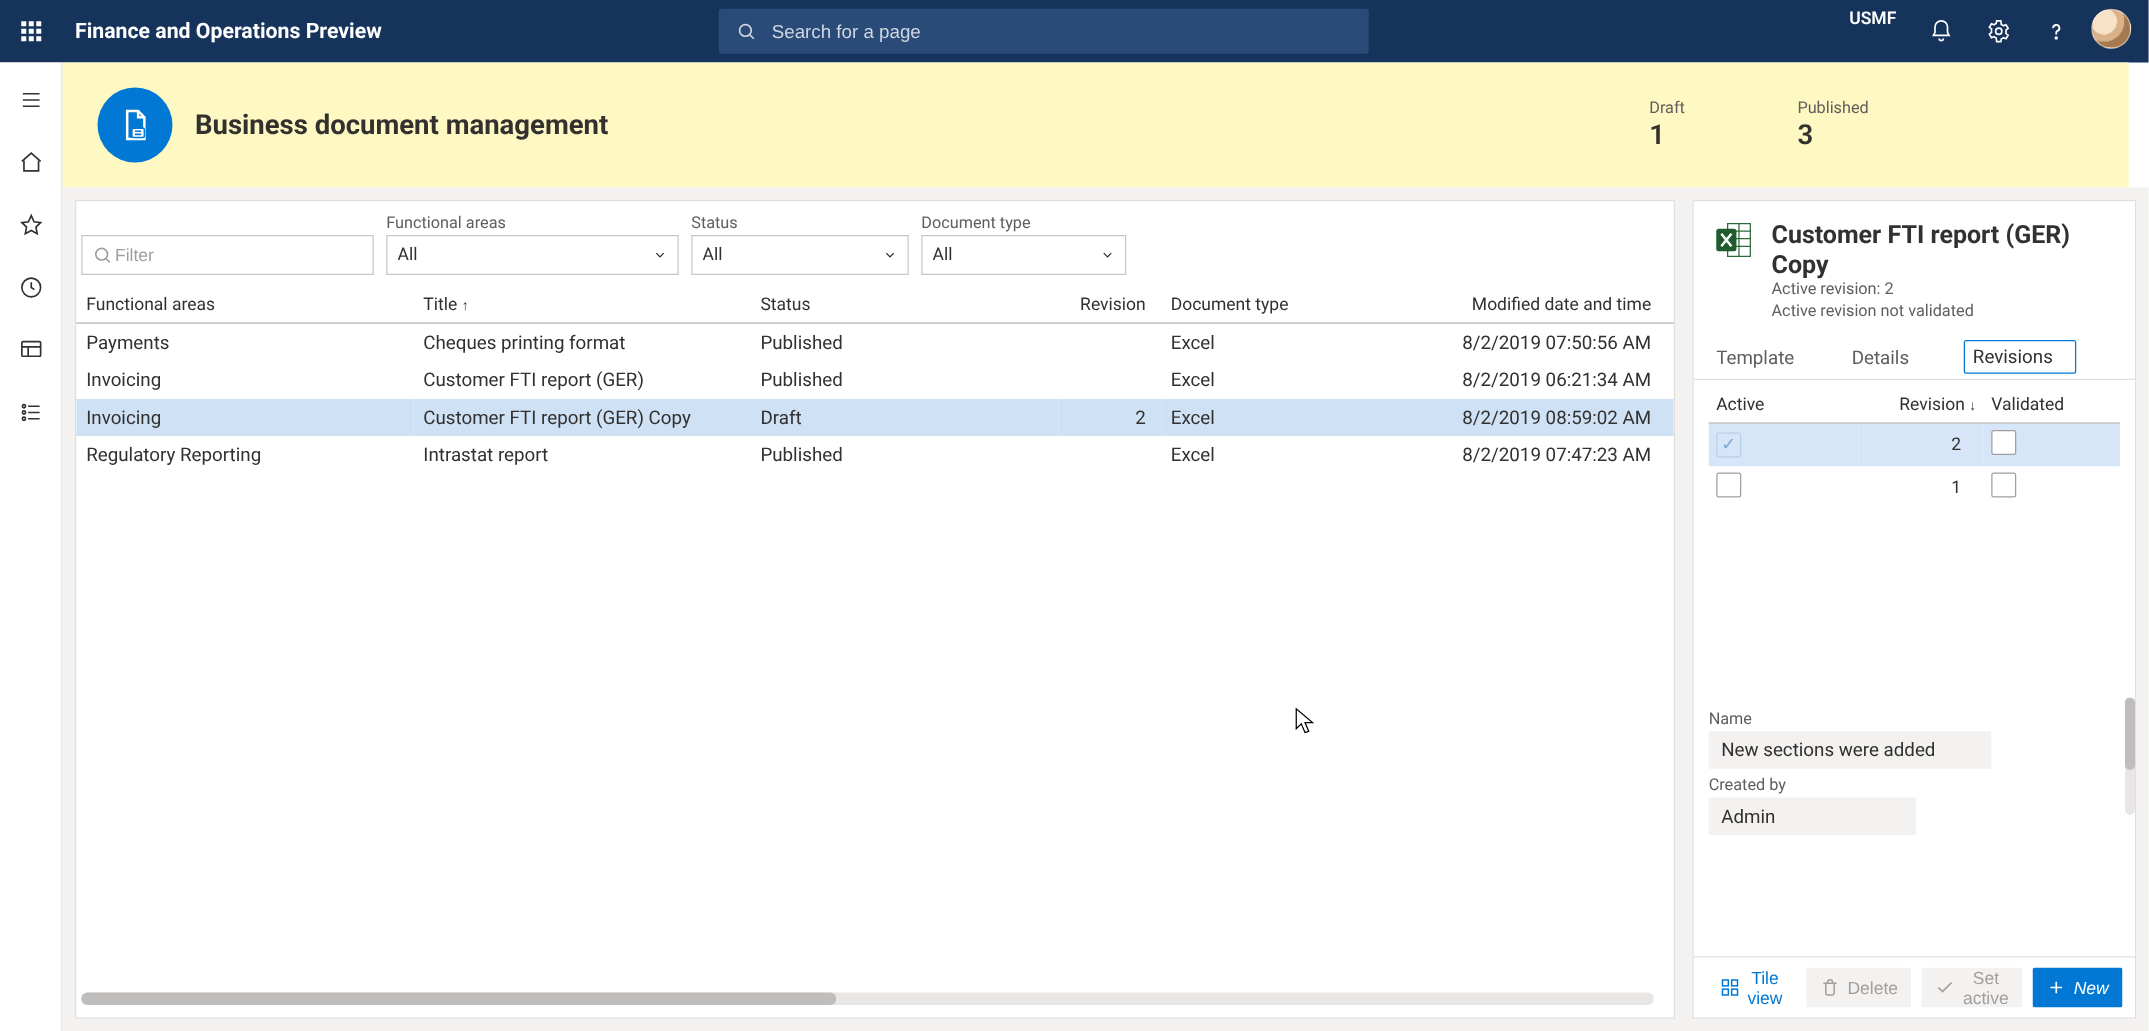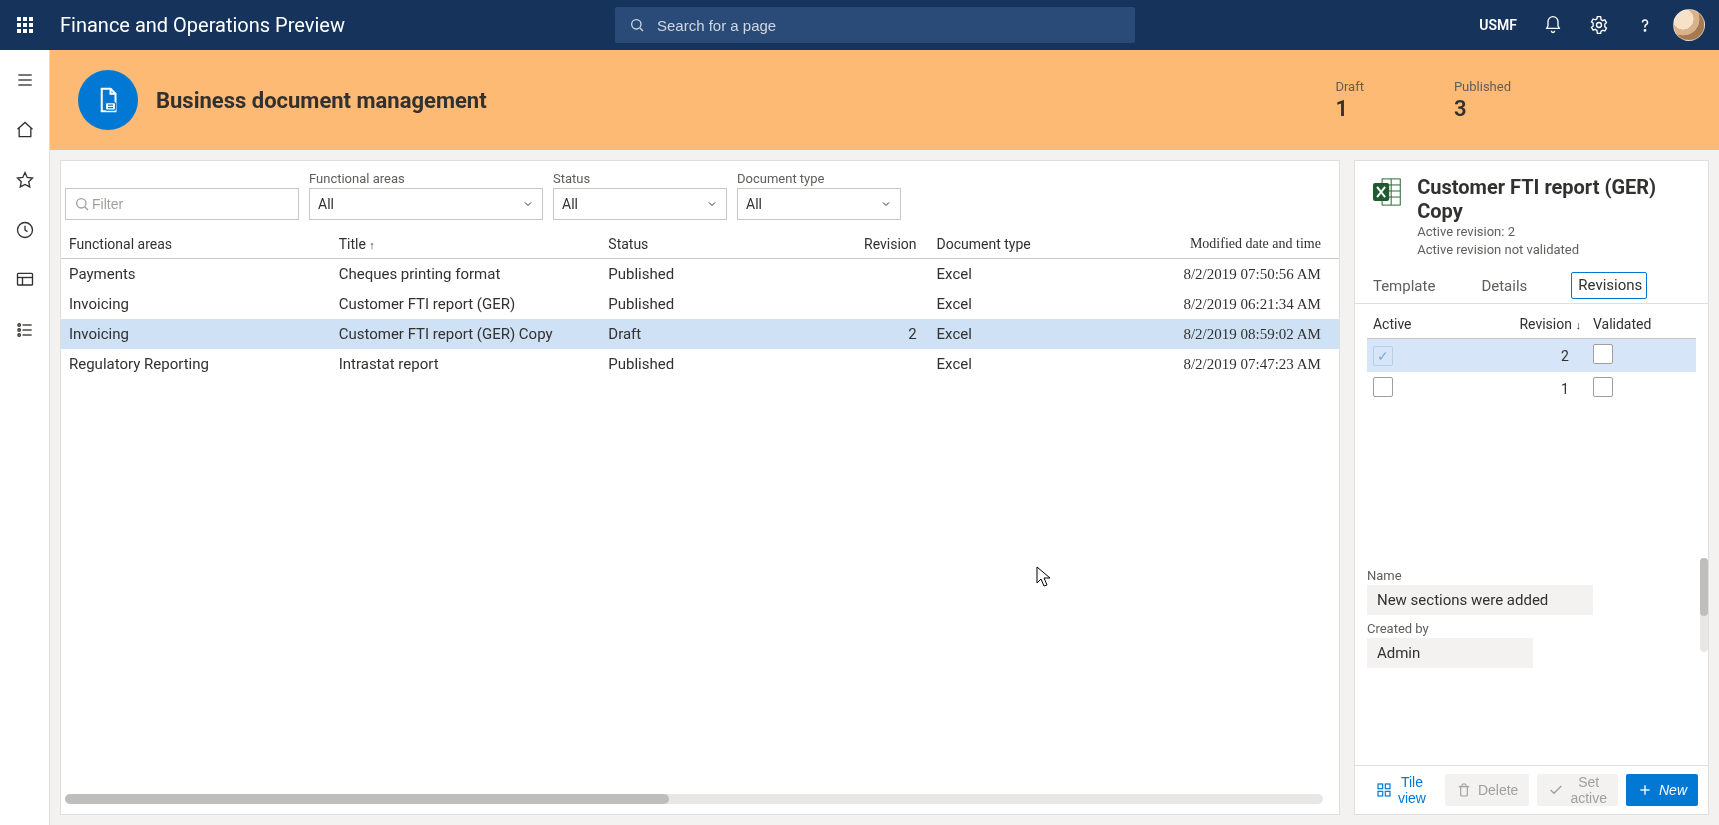"Finance and Operations Preview" .app-title { font-size: 20px -> 17px; font-weight: 400 -> 700 }
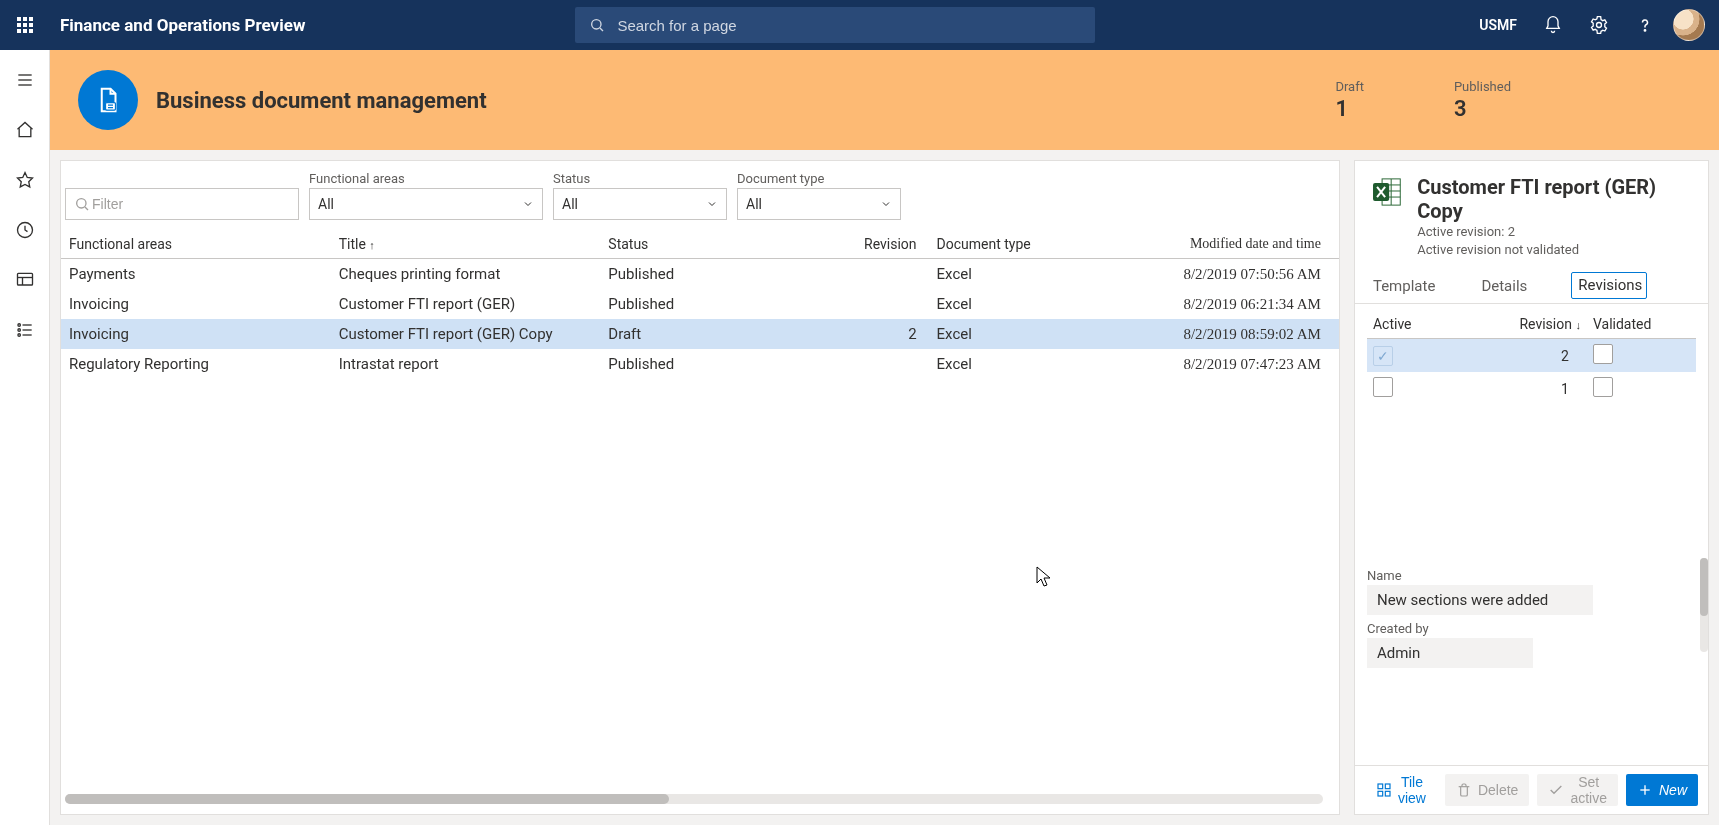"USMF" .topbar-right { align-items: center -> flex-start }
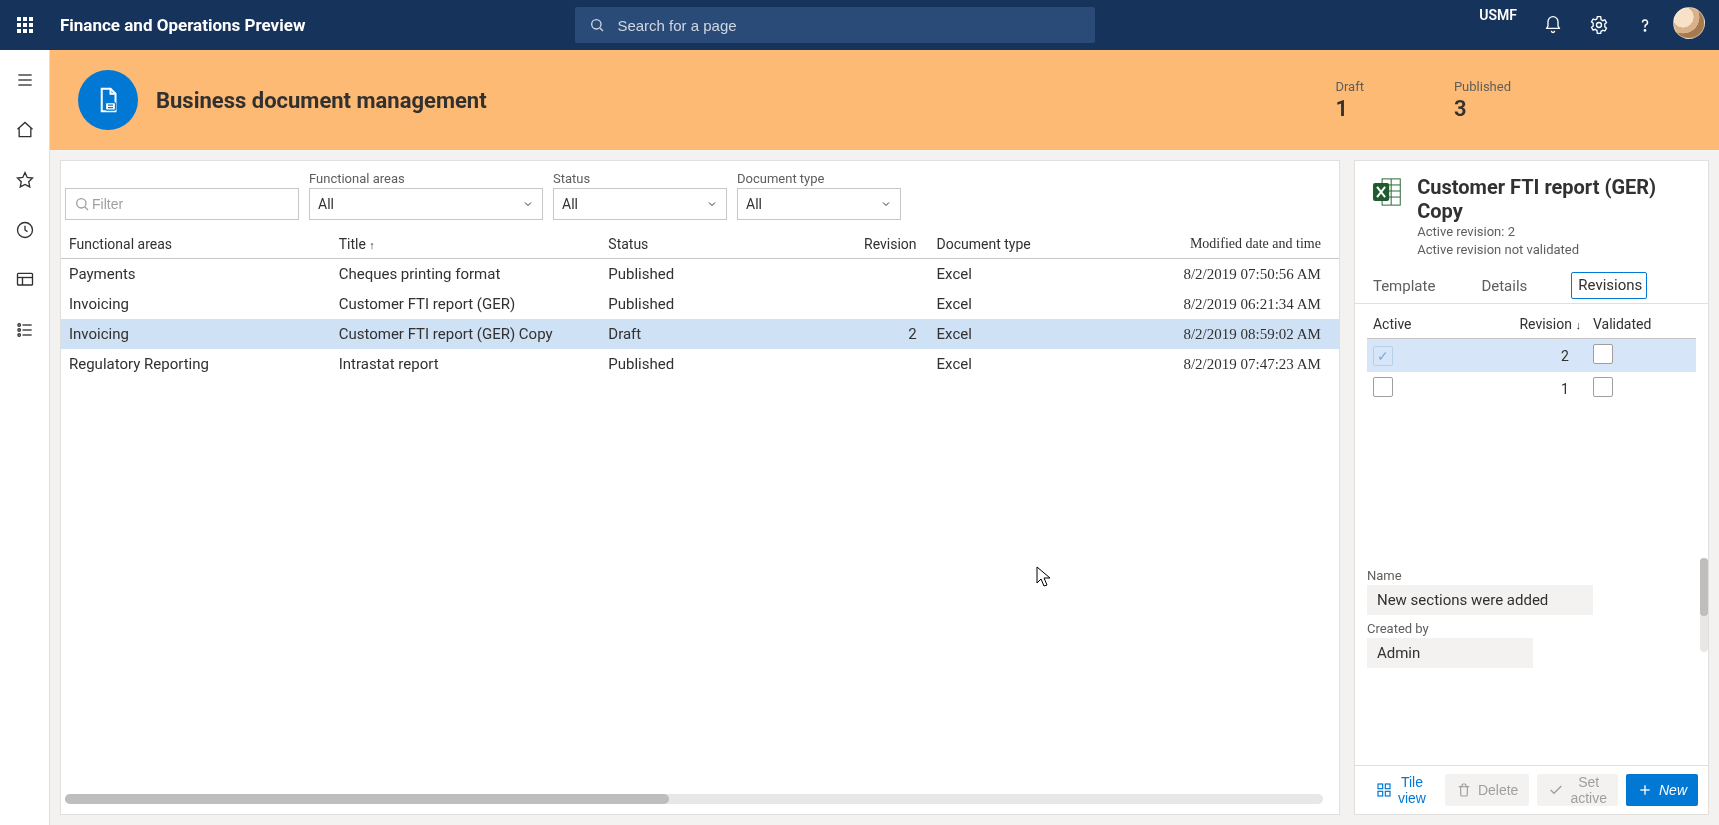"Business document management" .page-header { background: #fdba74 -> #fef9c3; right: 0 -> 16px }
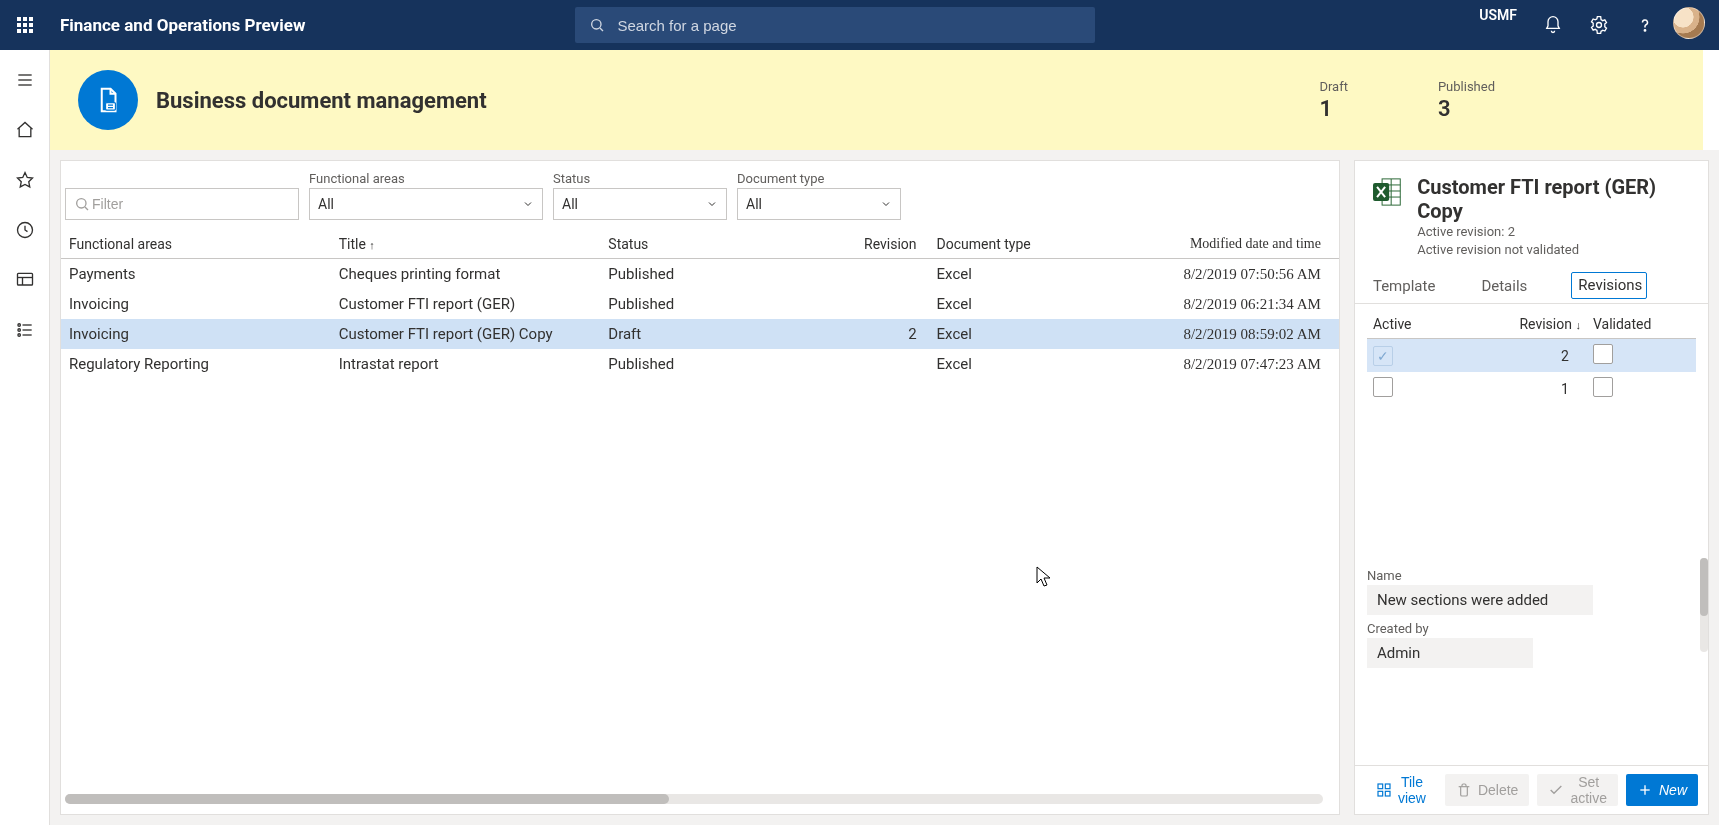"Modified date and time" .grid .mod { font-family: Liberation Serif, serif -> none }
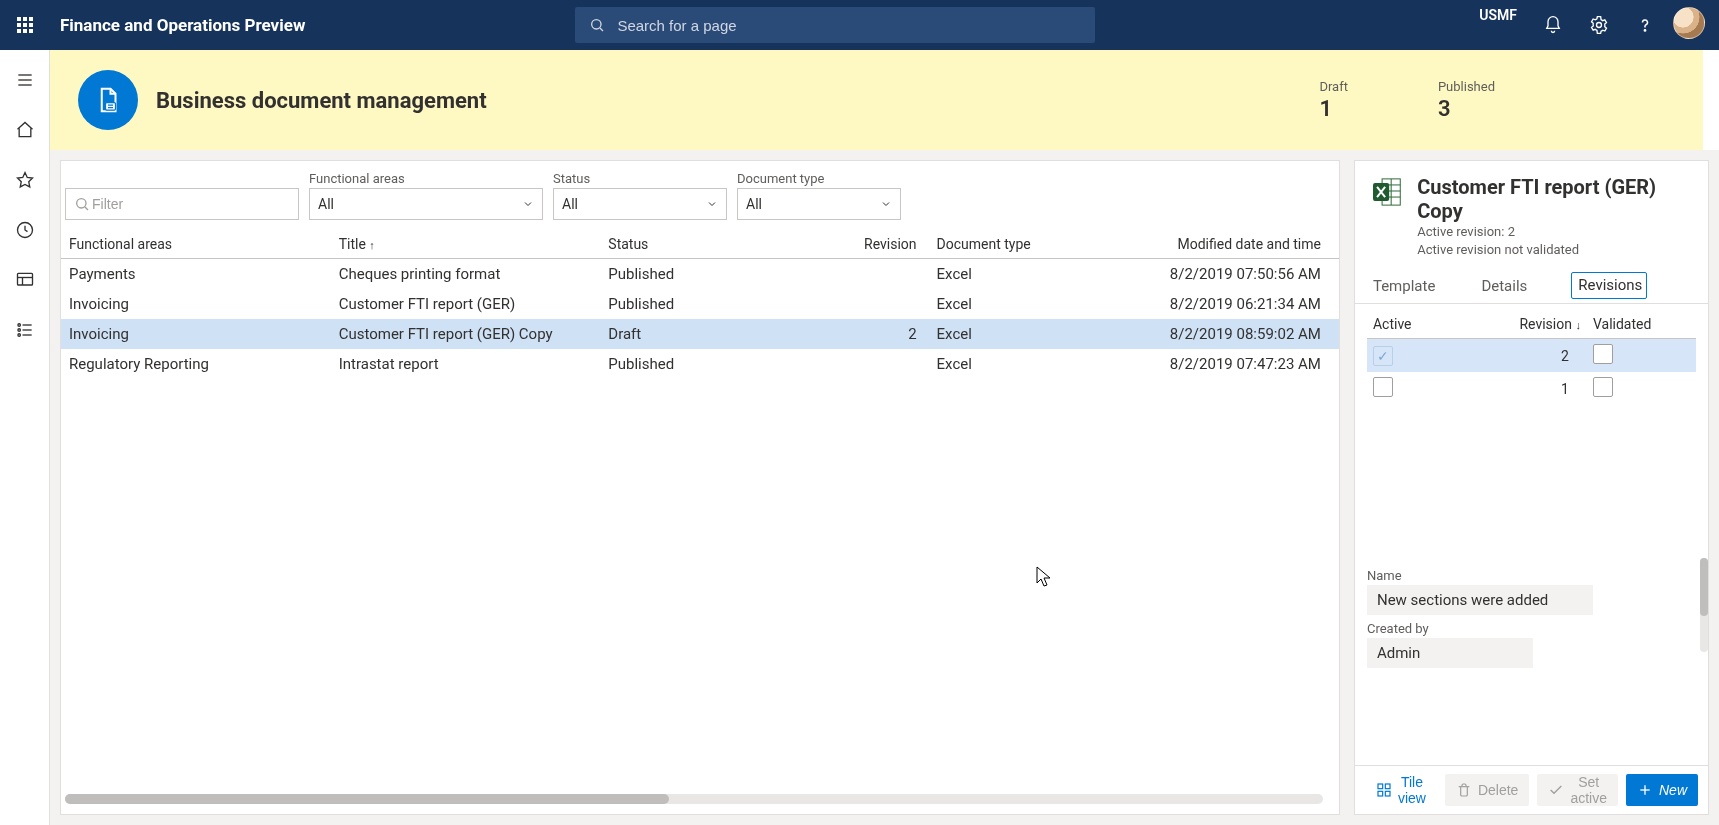"Revisions" .tab.active { padding: 3px 4px 4px 6px -> 3px 18px 4px 6px }
